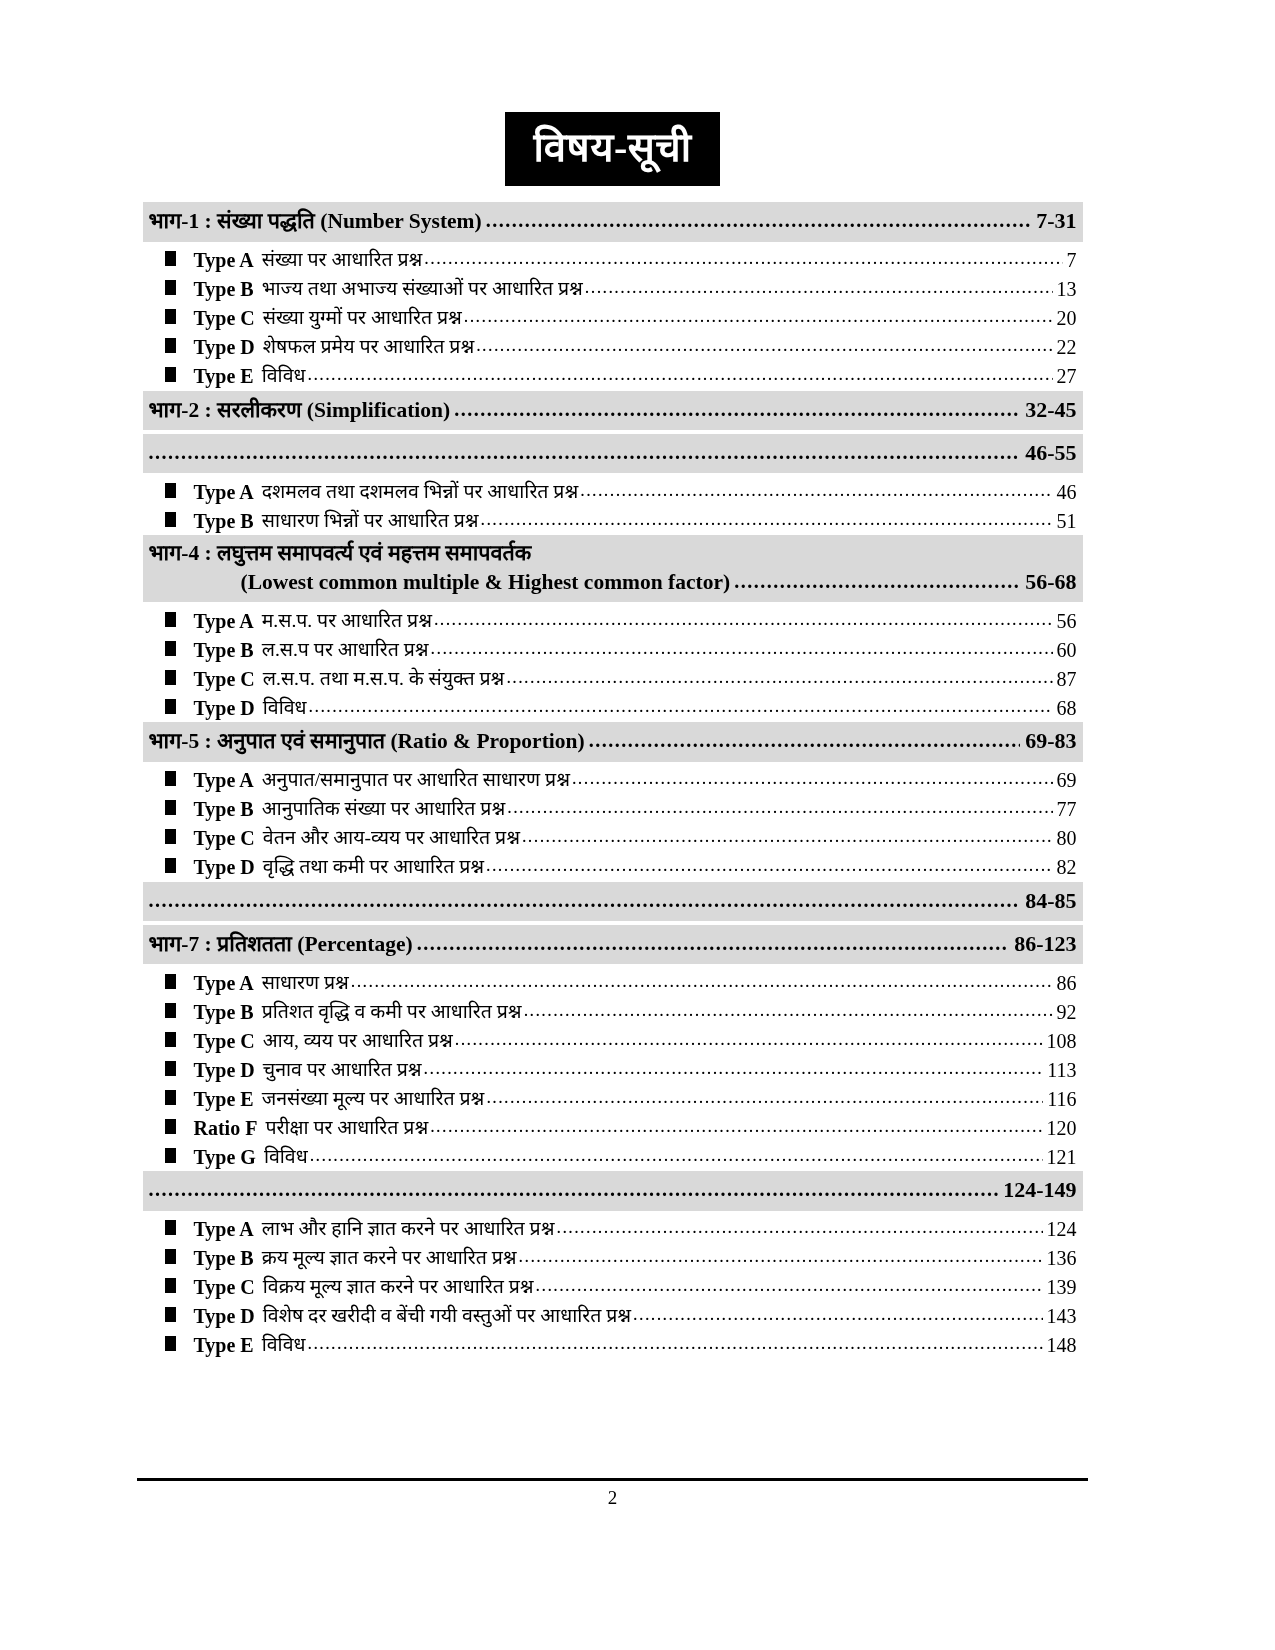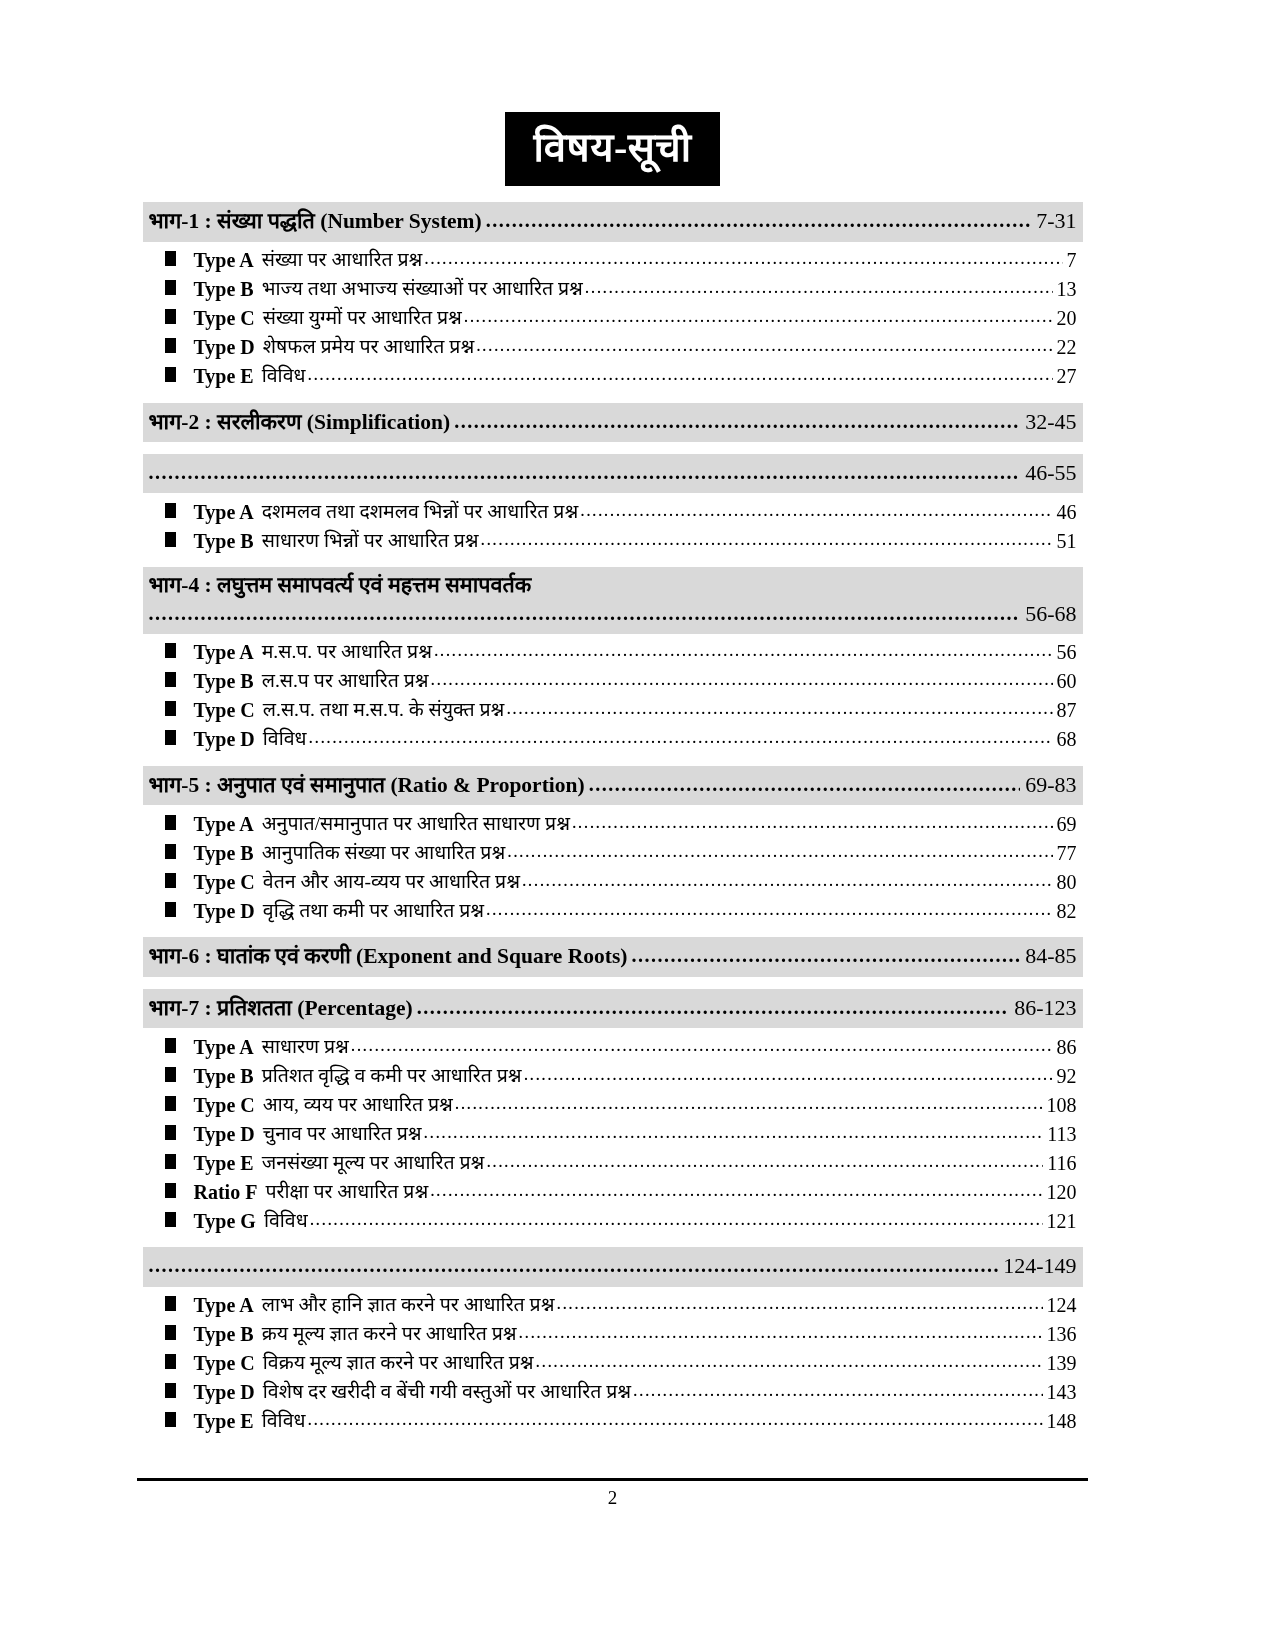"7-31" .sec-line .pages { font-weight: normal -> bold }
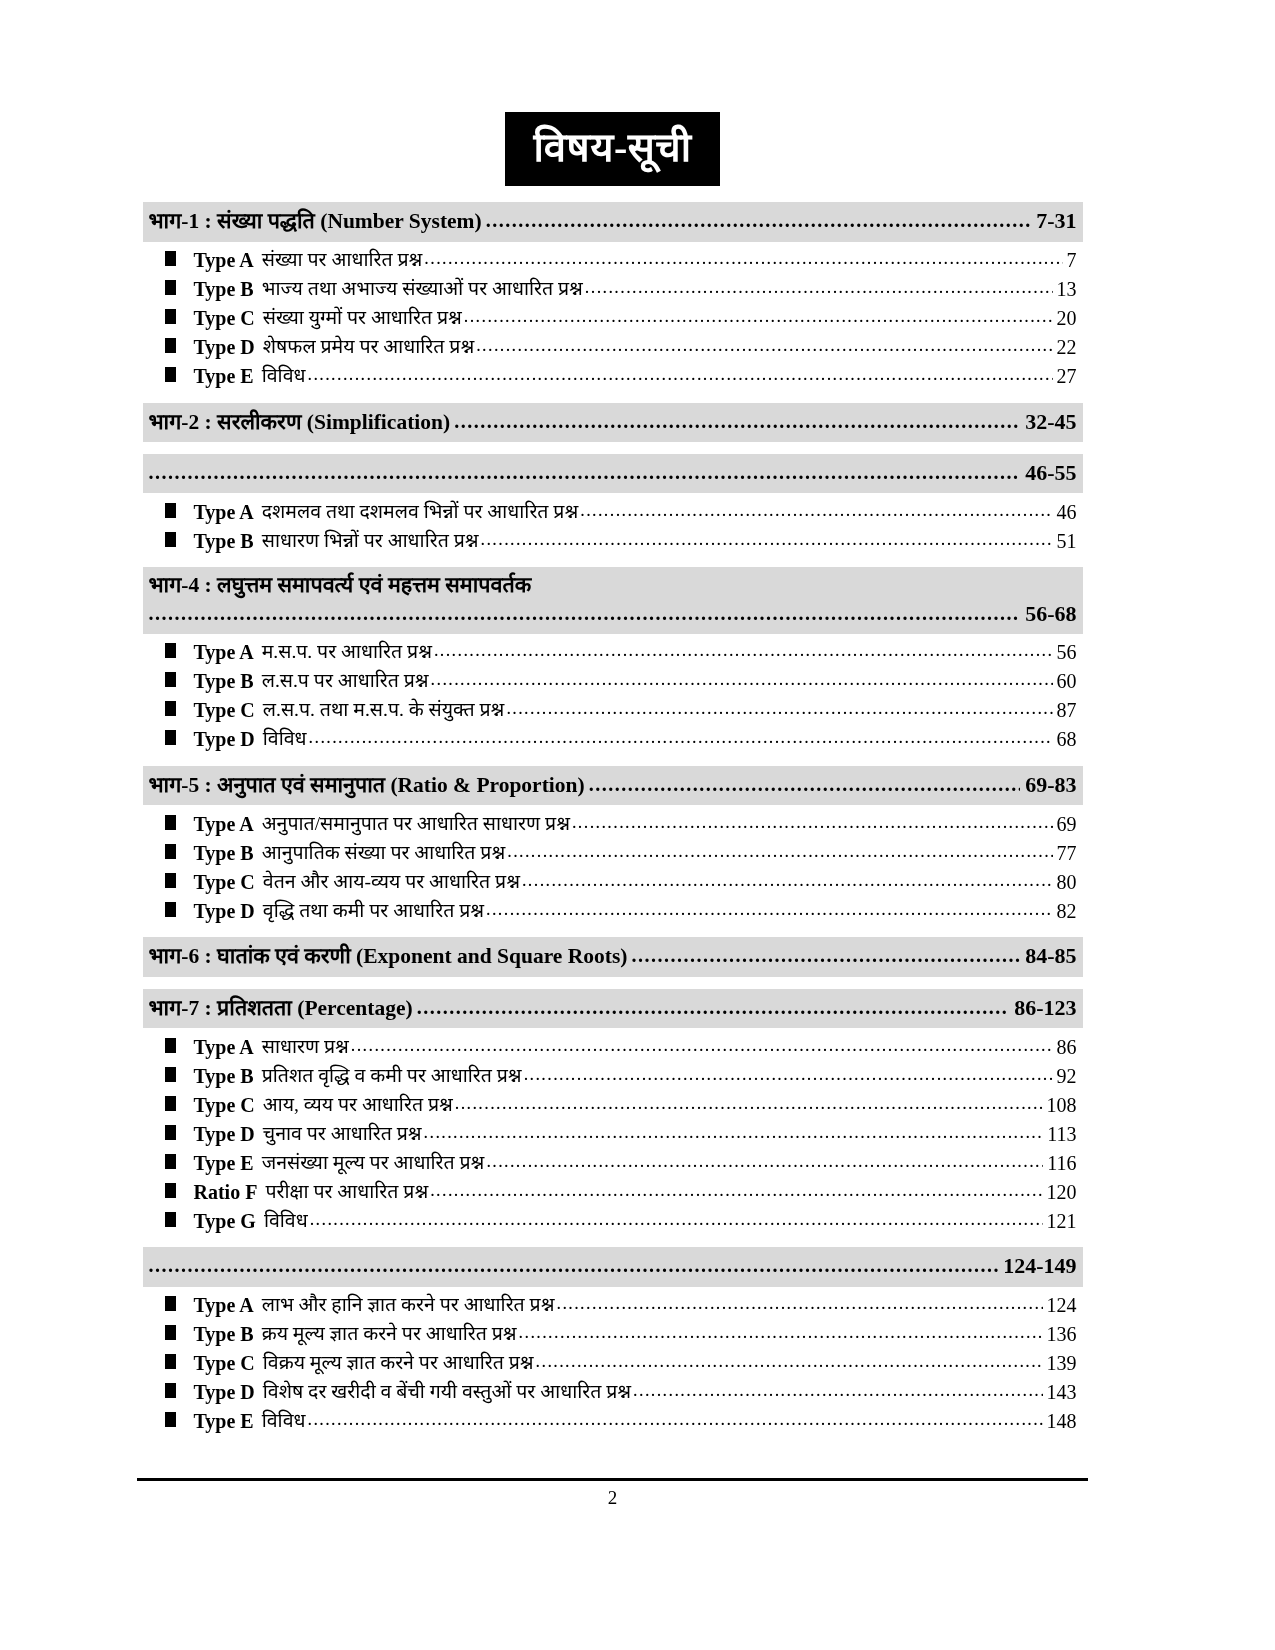"भाग-2 : सरलीकरण (Simplification)" .sec { margin-top: 12px -> none }
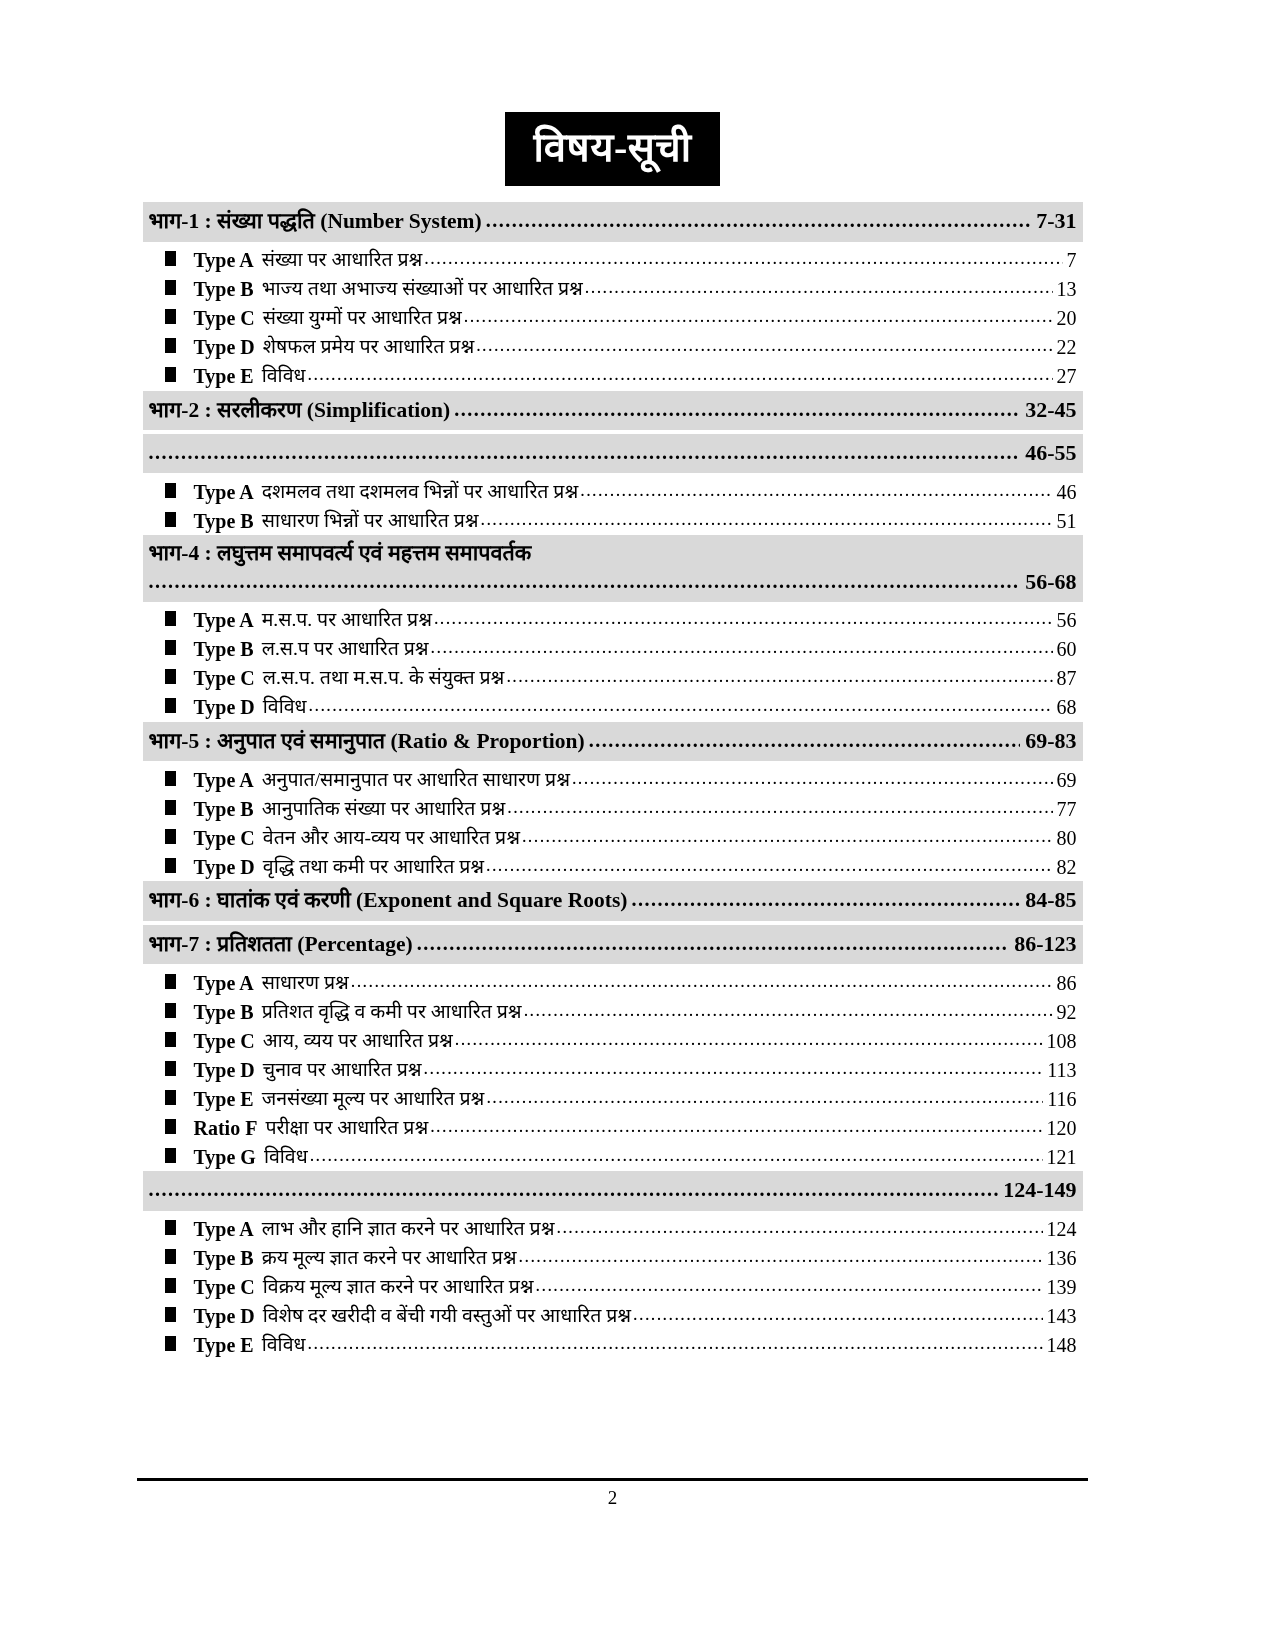"(Lowest common multiple & Highest" span.sec-label { html: none -> <span>(Lowest common multiple &amp; Highest common factor)</span> }
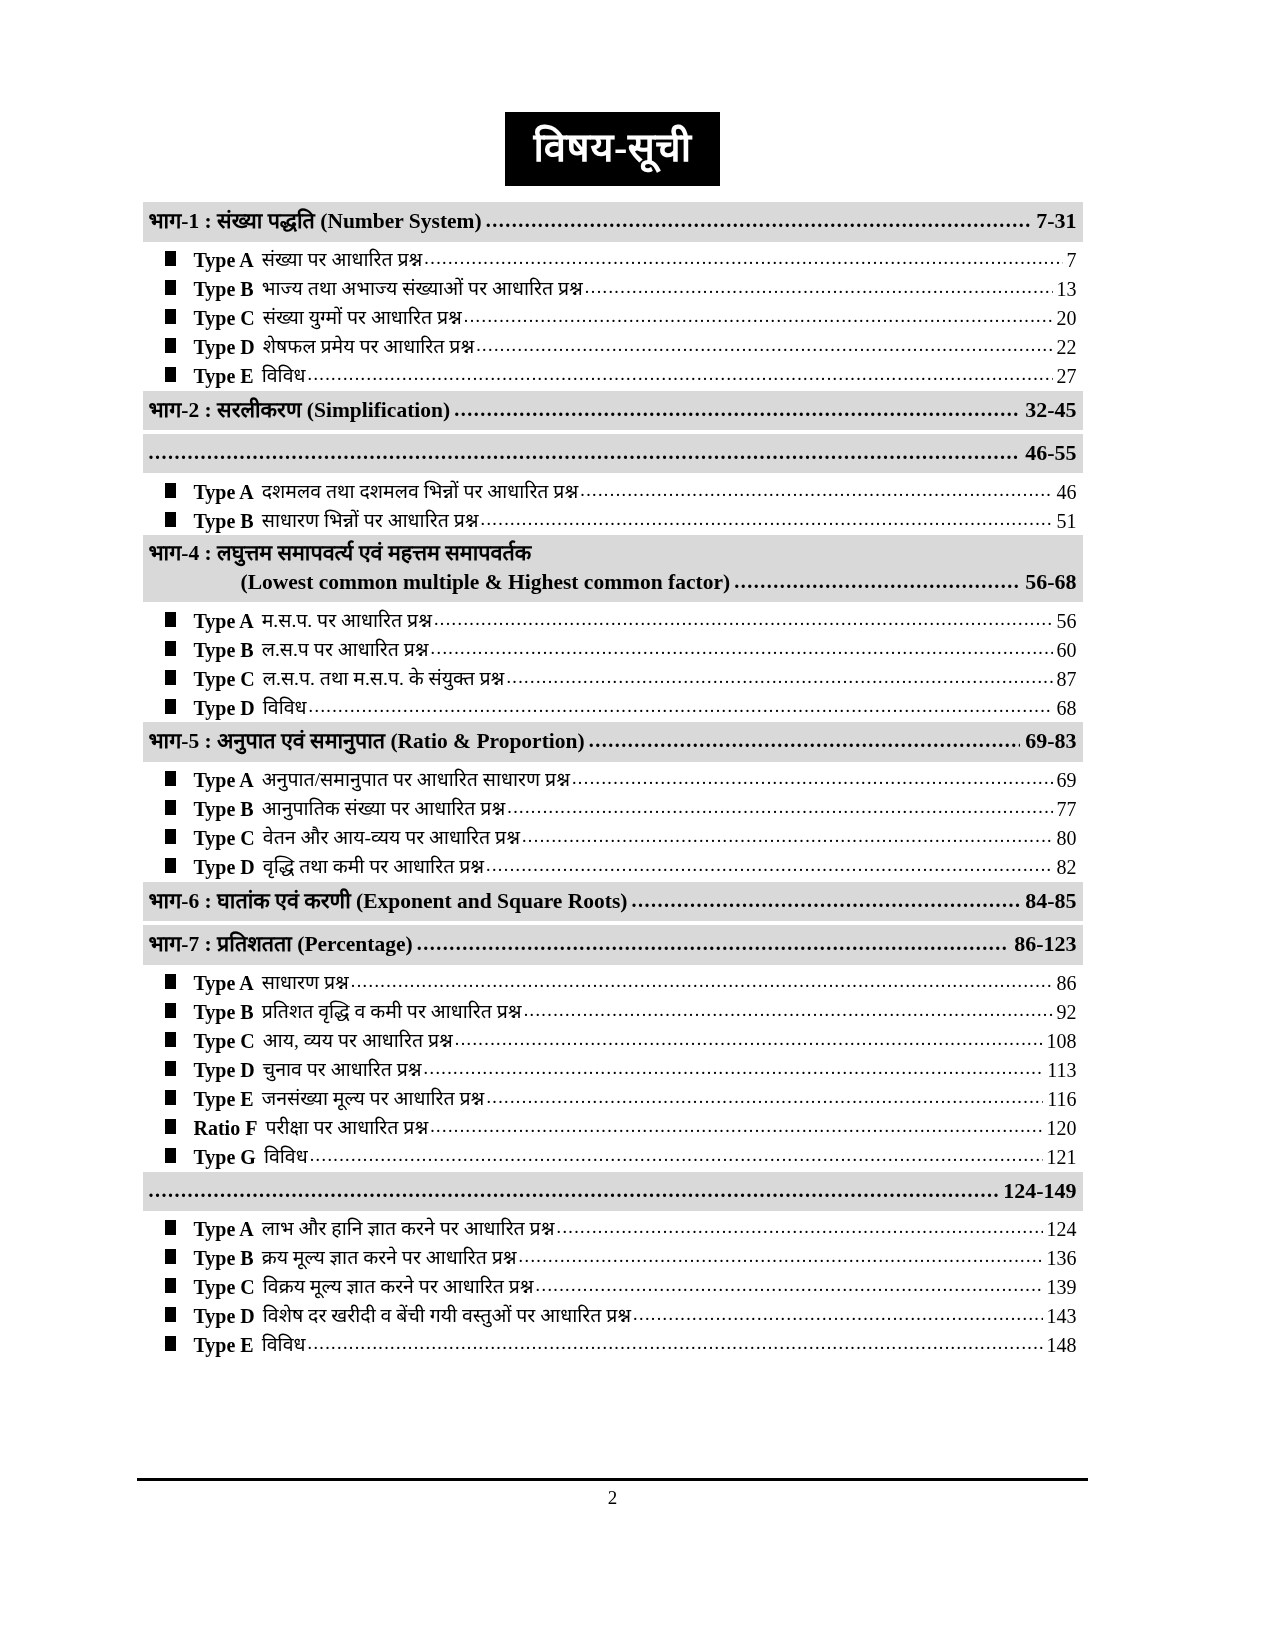"भाग-6 : घातांक एवं करणी" span.sec-label { html: <span>भाग-6 : घातांक एवं करणी (Exponent and Square Roots)</span> -> none }
